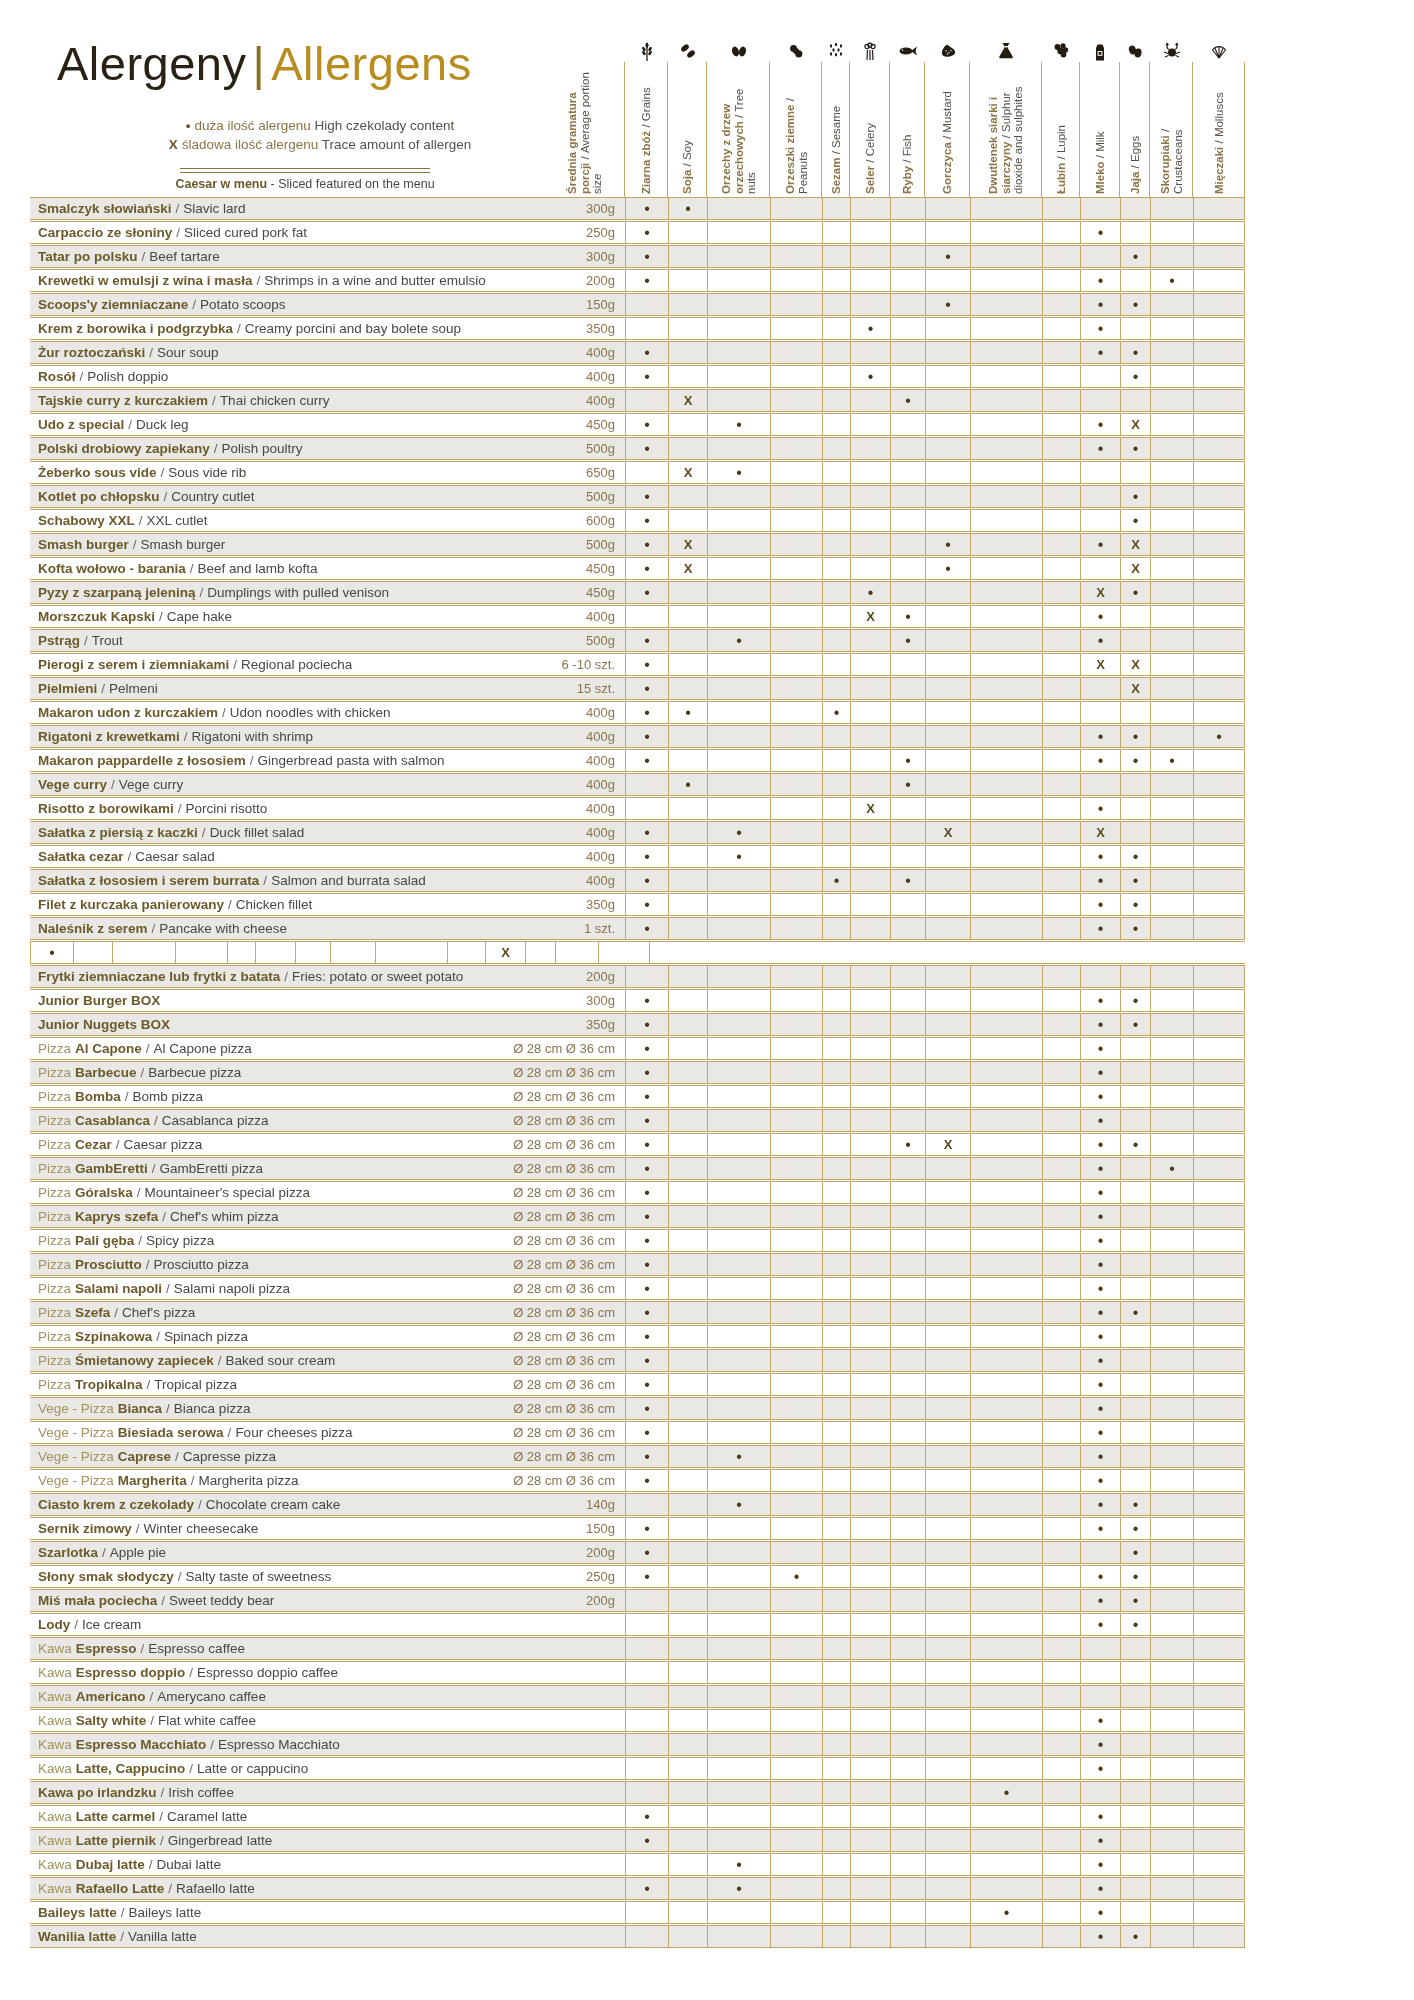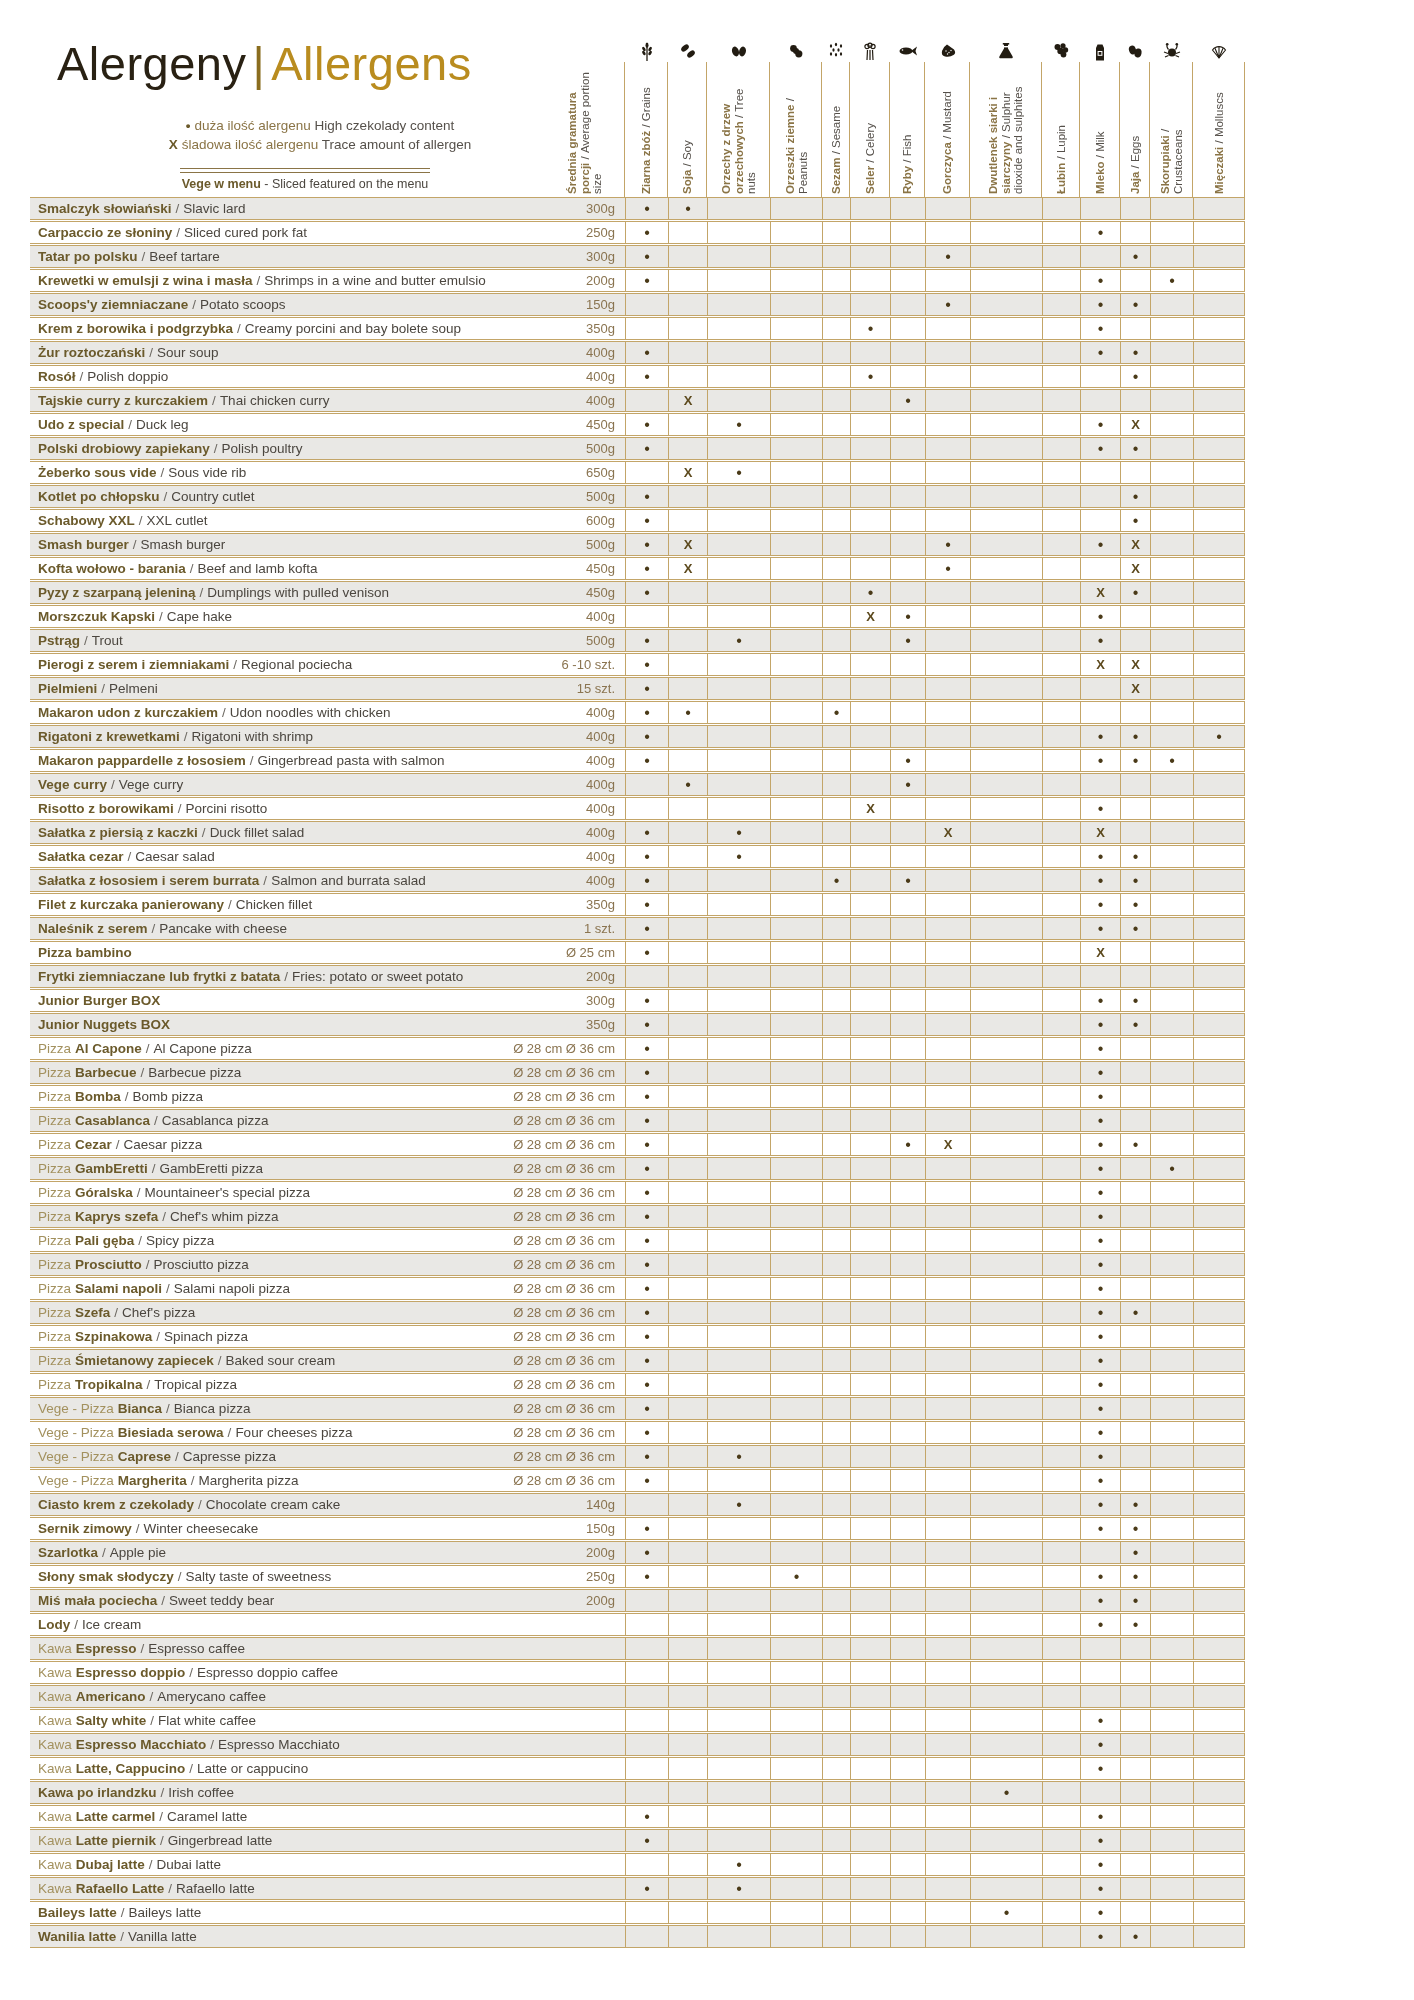"Vege w menu" b { text: Vege -> Caesar }
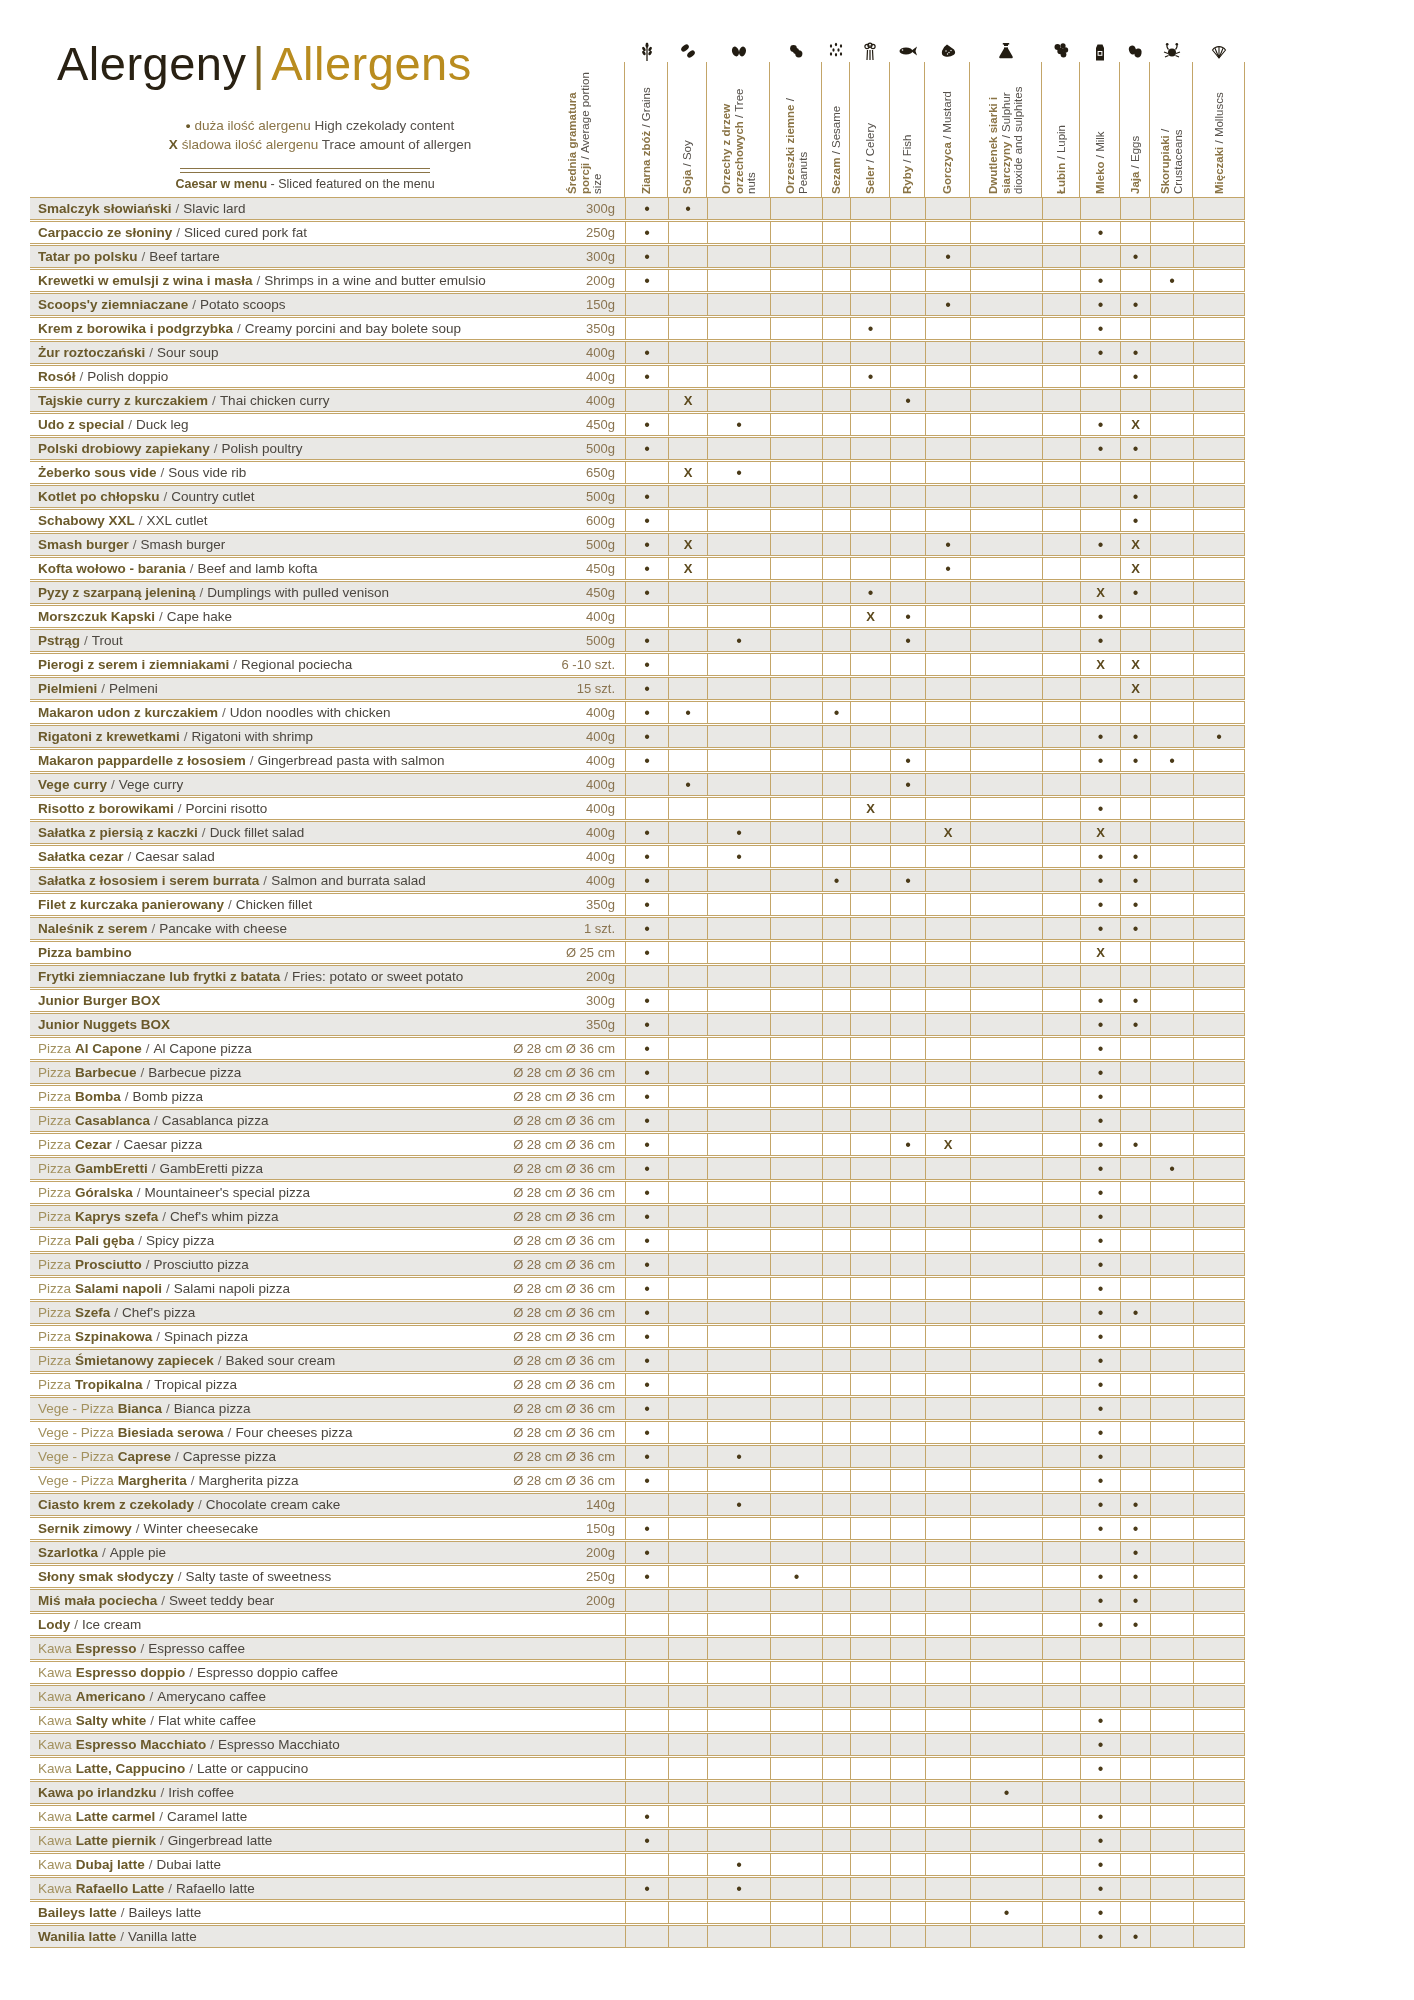"Pizza bambino" div.ncell { html: <div> <span>Pizza bambino</span> <span>Ø 25 cm</span> </div> -> none }
